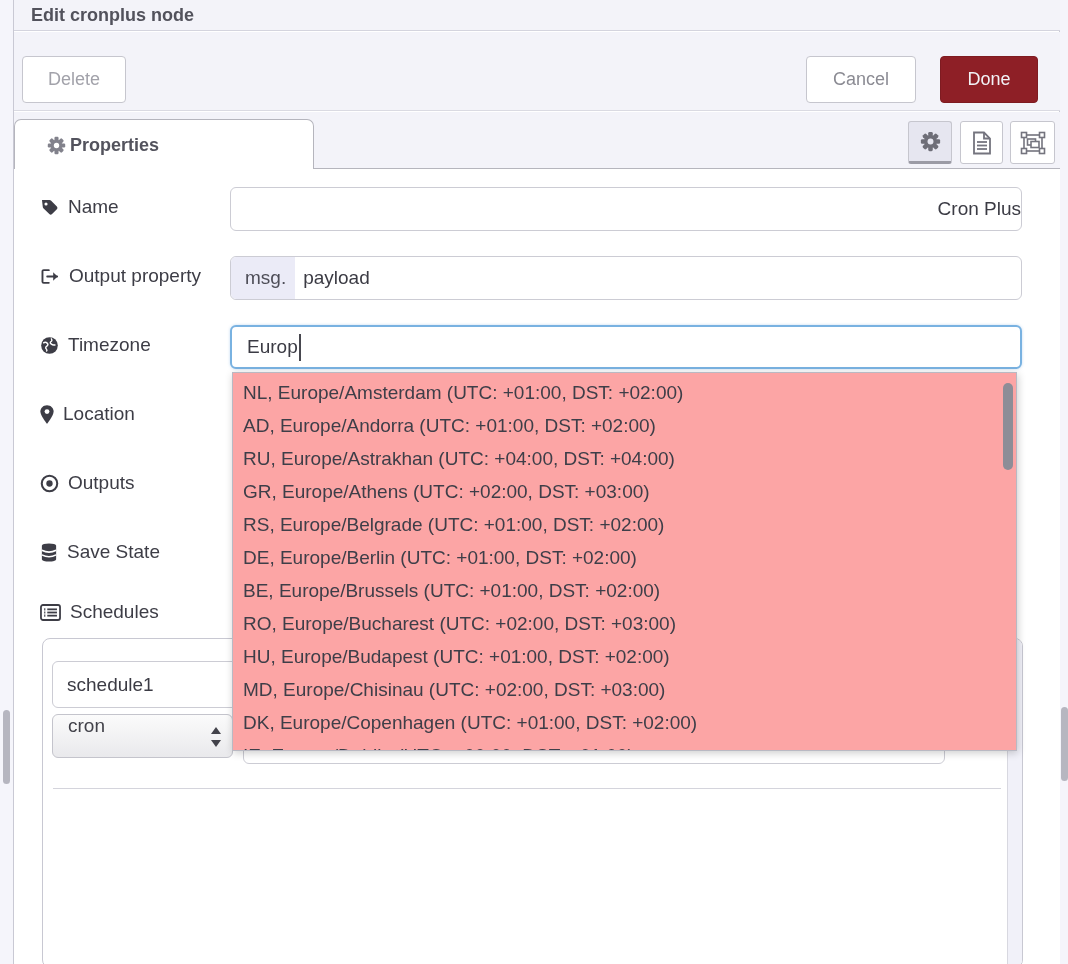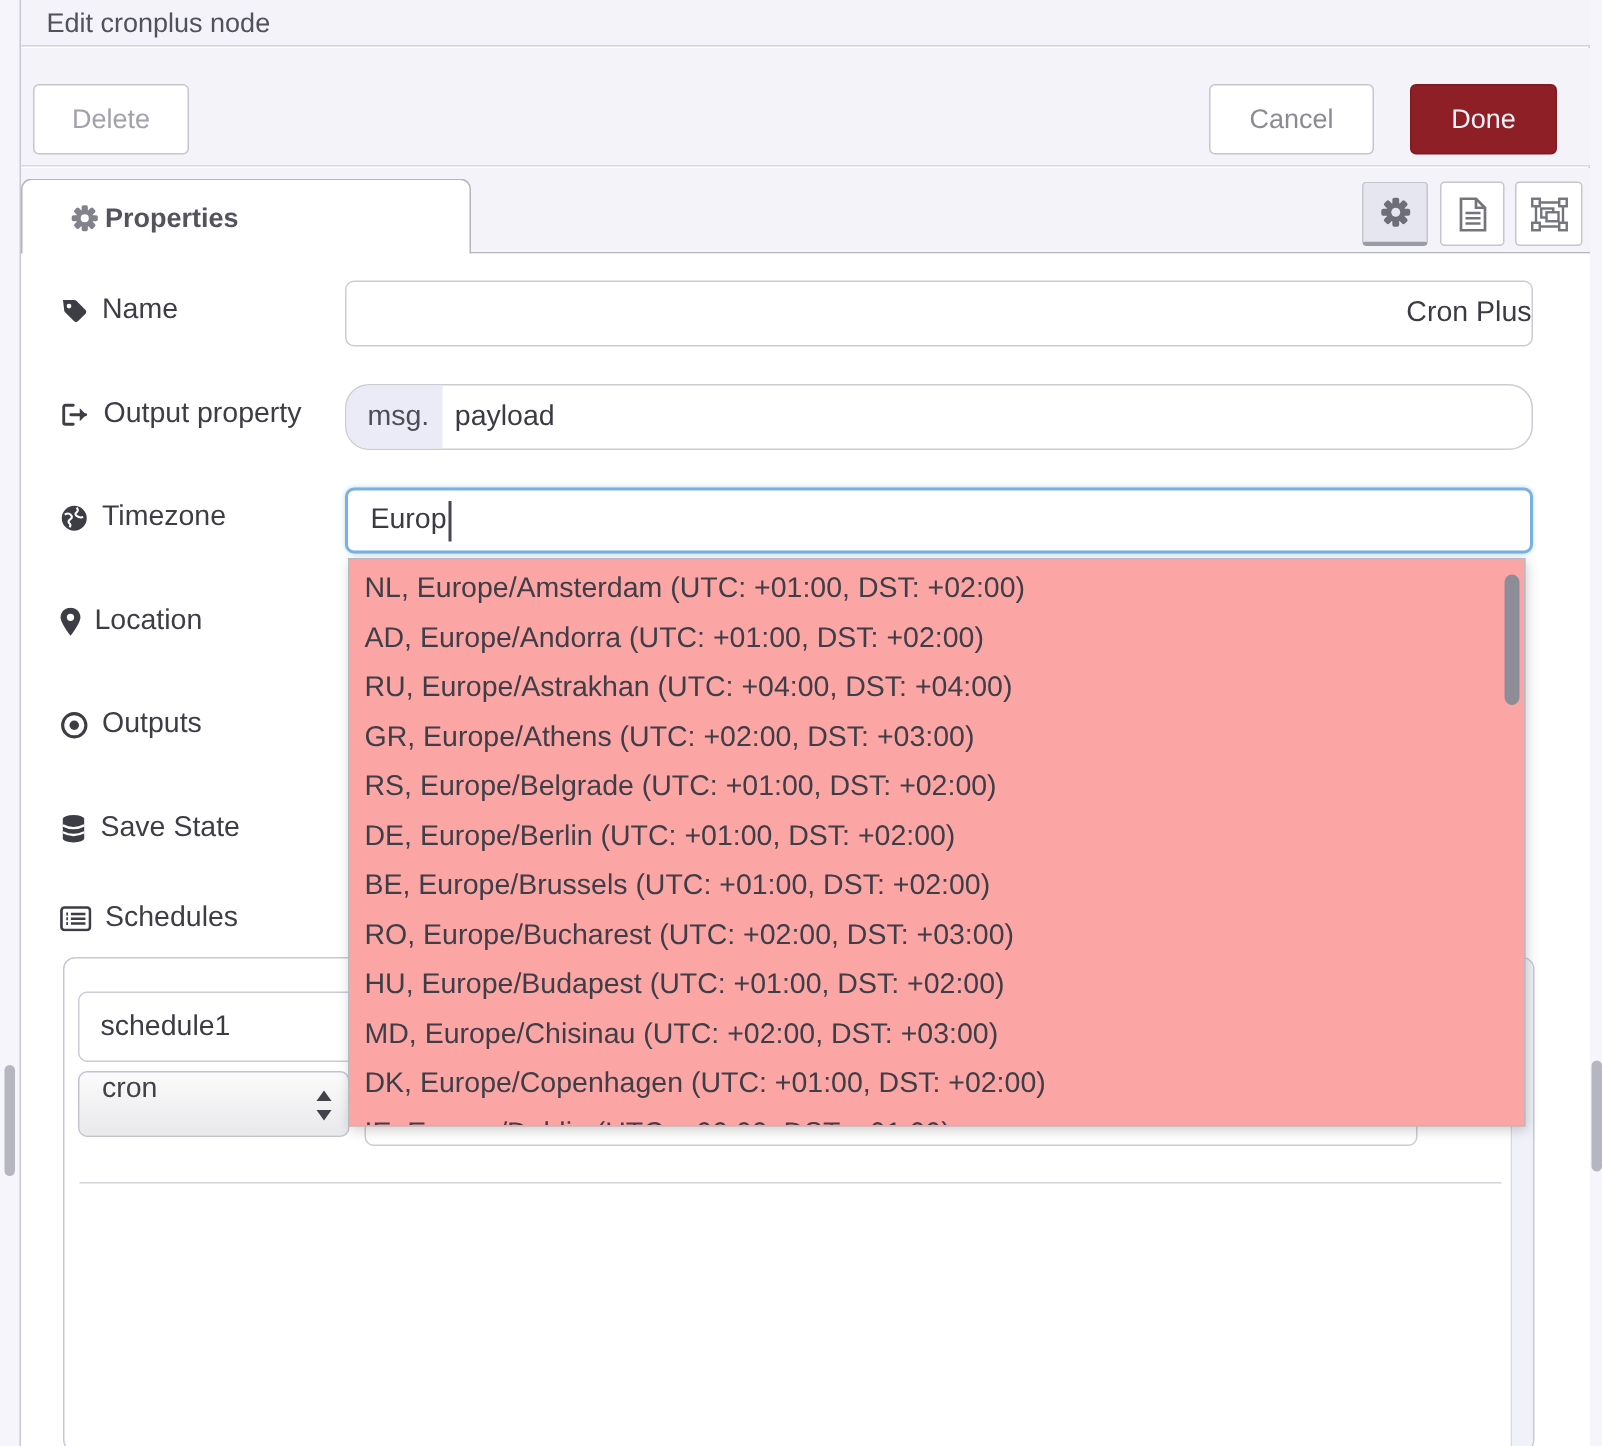"Edit cronplus node" .hdr-title { font-weight: normal -> bold }
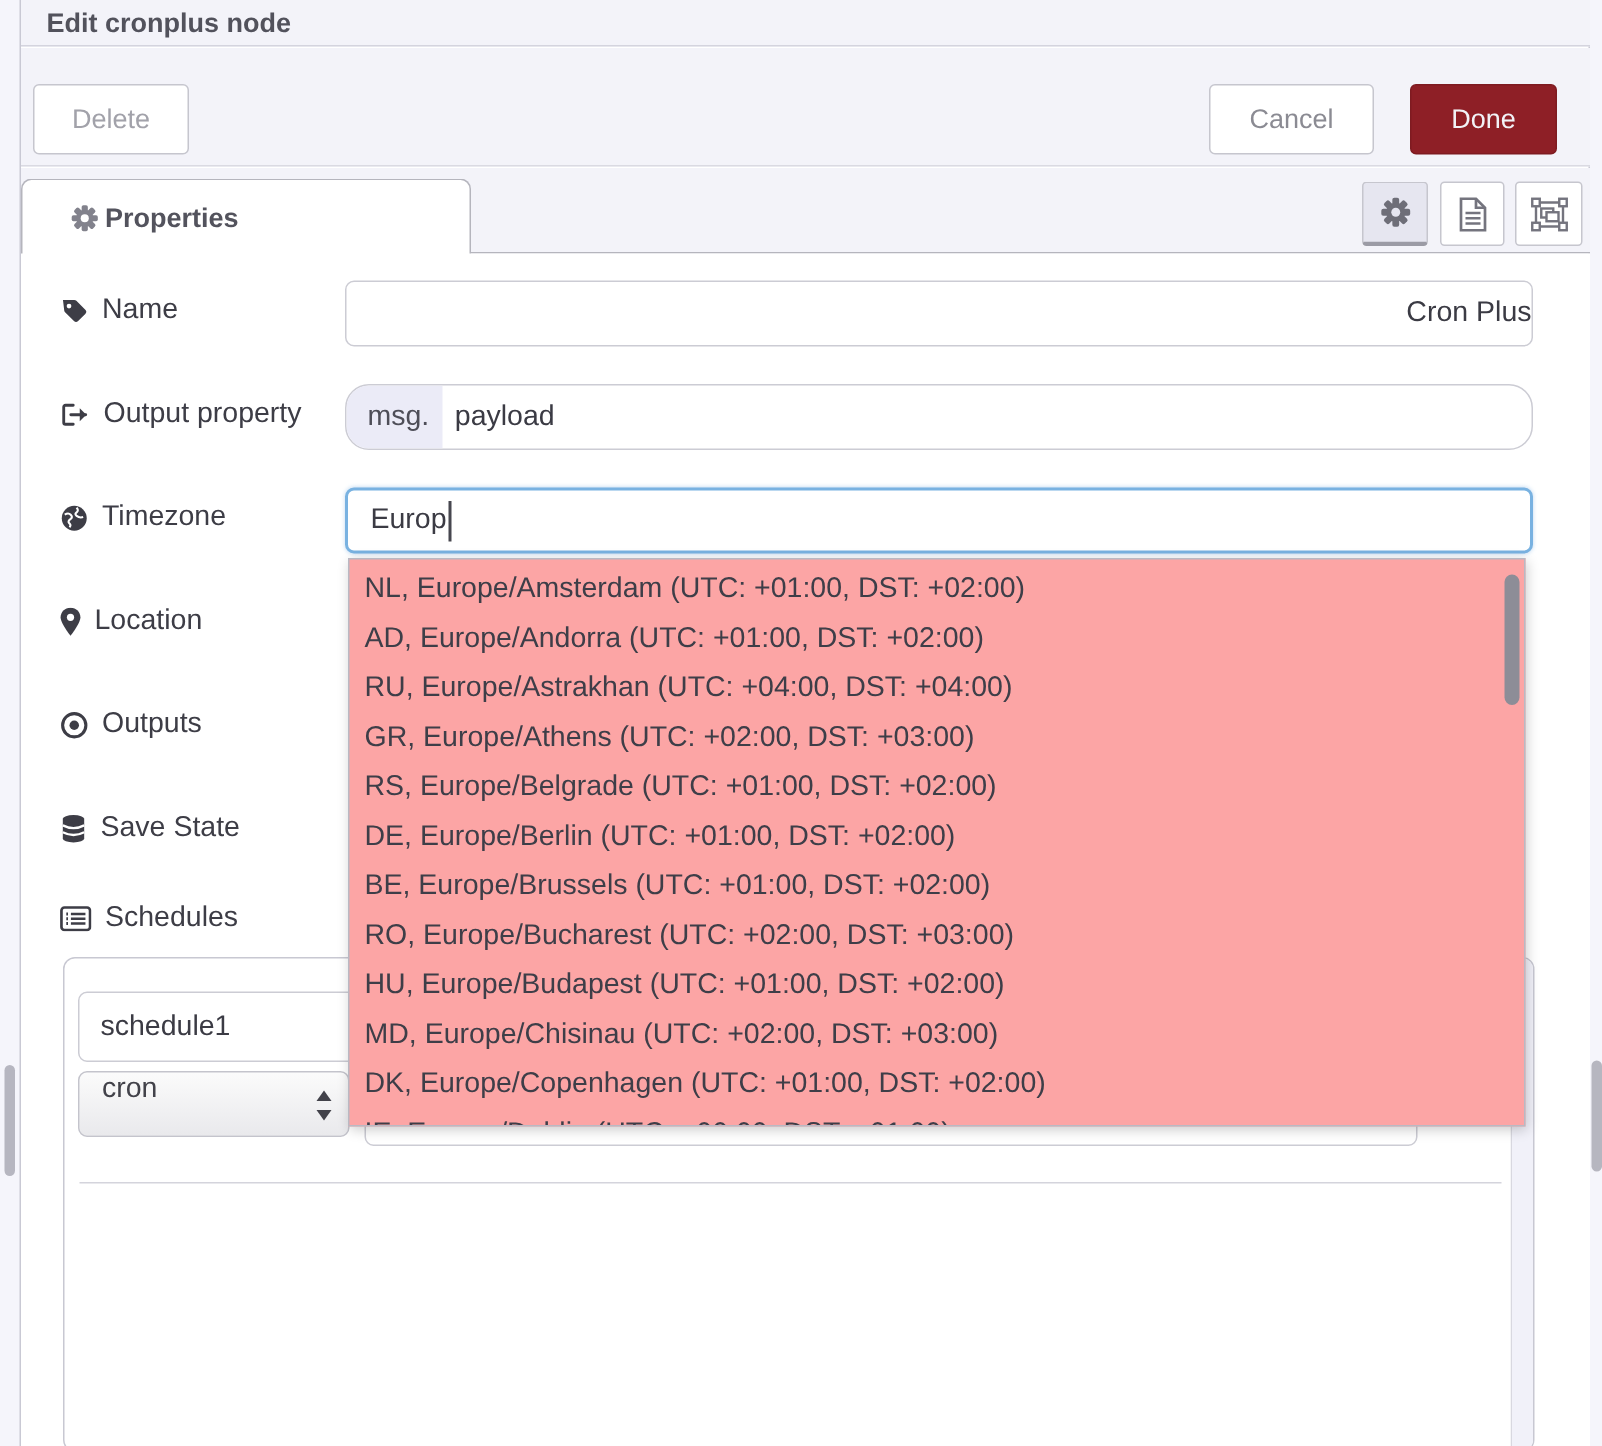"msg." .typed { border-radius: 16px -> none }
